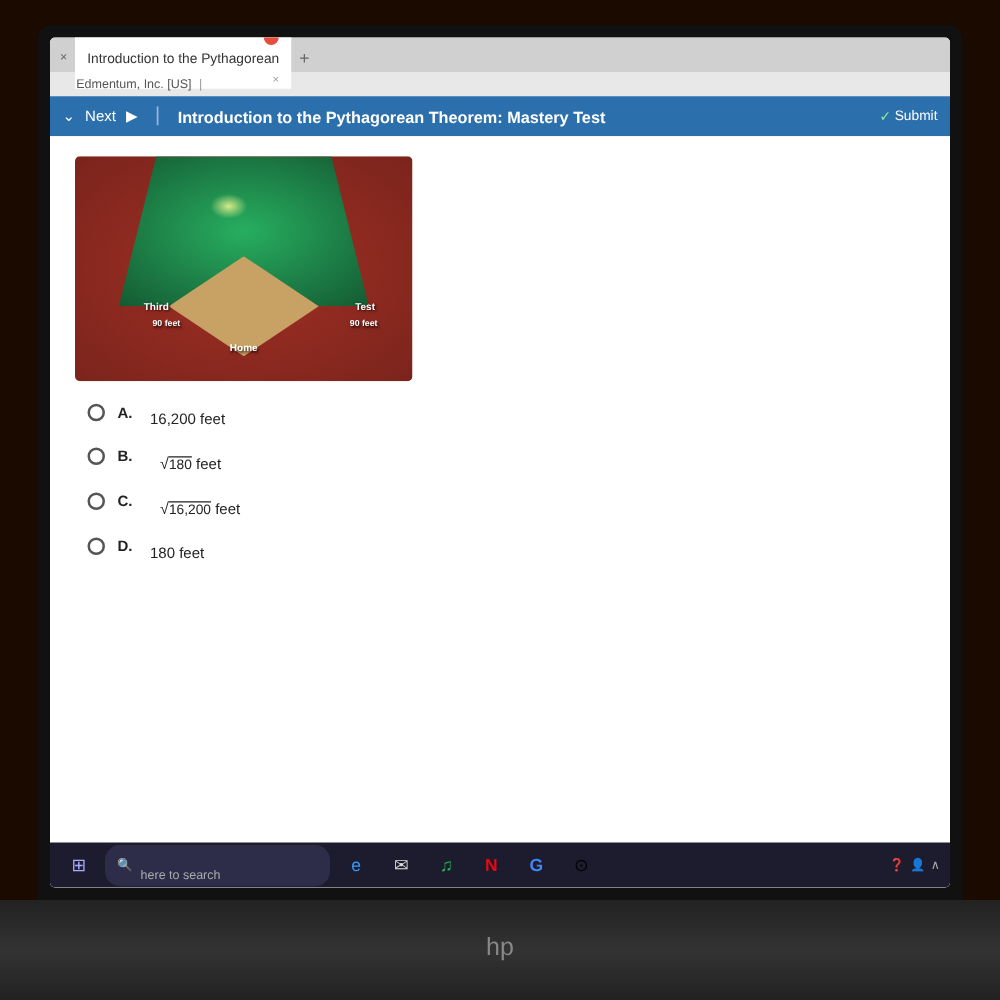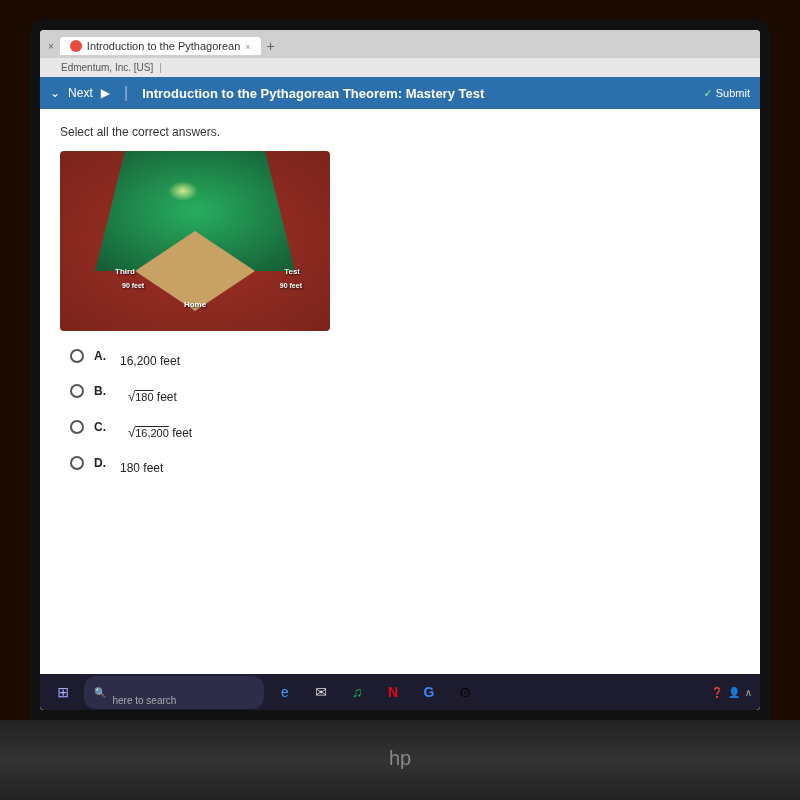"Introduction to the Pythagorean" .tab-active { flex-direction: none -> column }
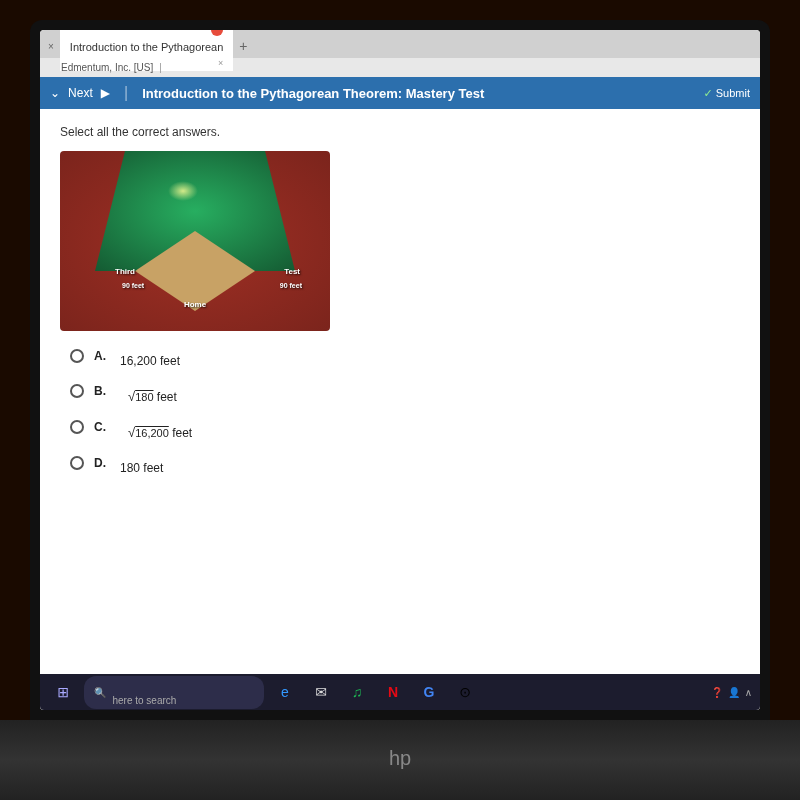"Select all the correct answers." p.question-header { html: <p>Select all the correct answers.</p> -> none }
